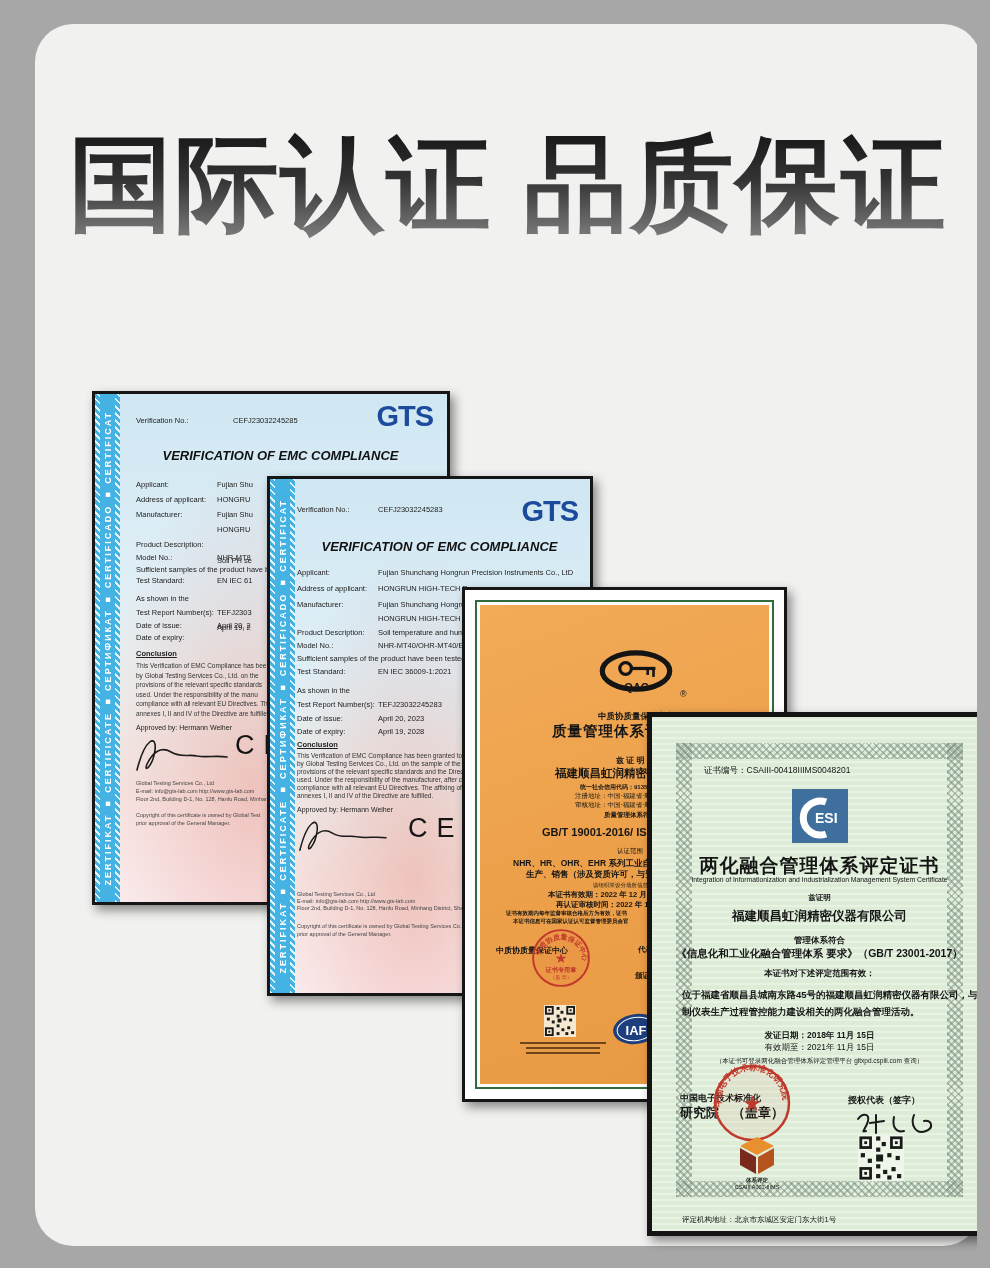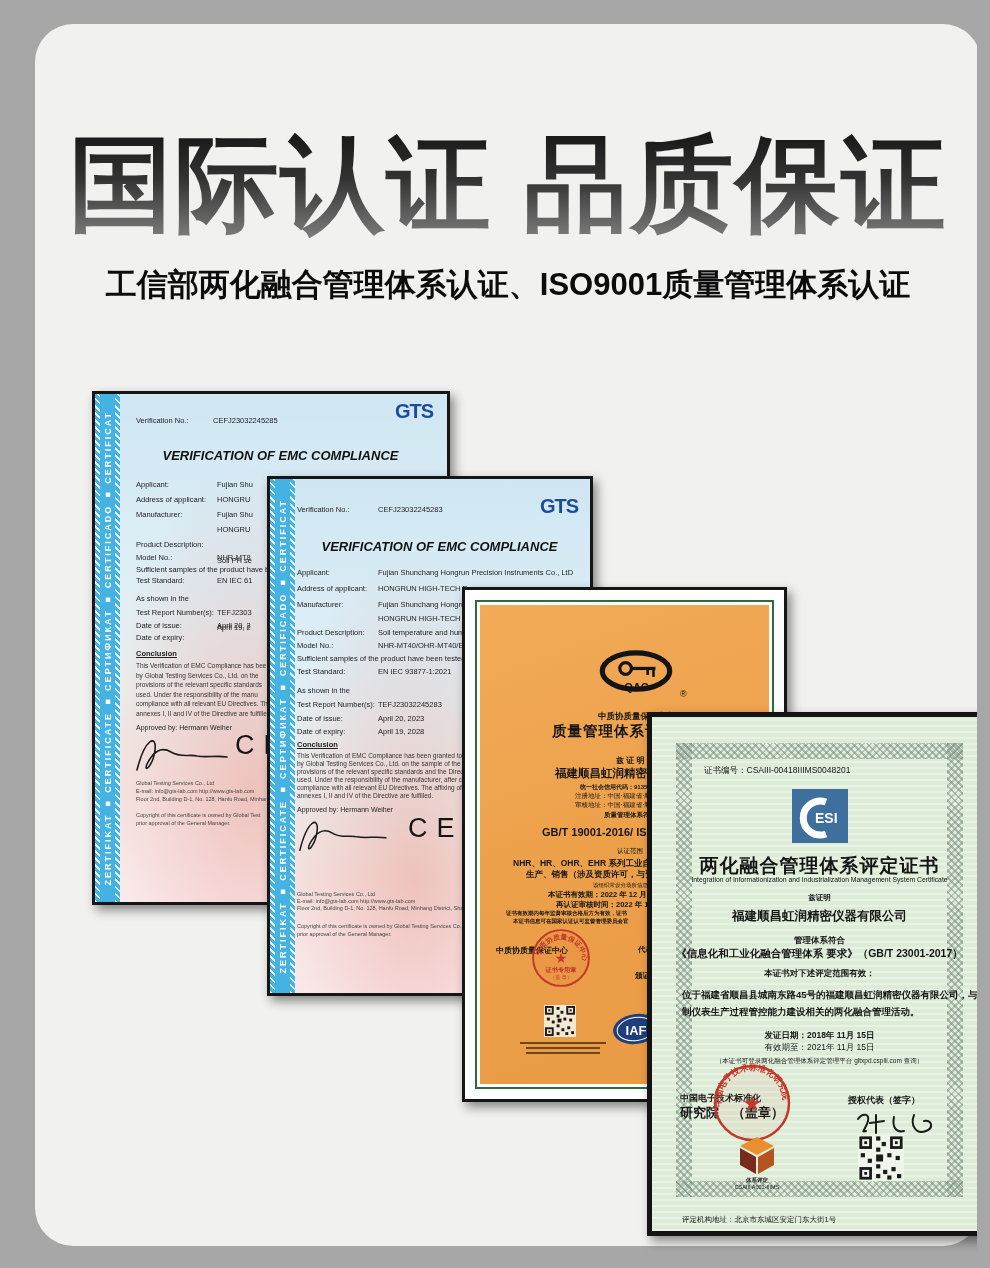"工信部两化融合管理体系认证、ISO9001质量管理体系认证" div.sub1 { html: <div>工信部两化融合管理体系认证、ISO9001质量管理体系认证</div> -> none }
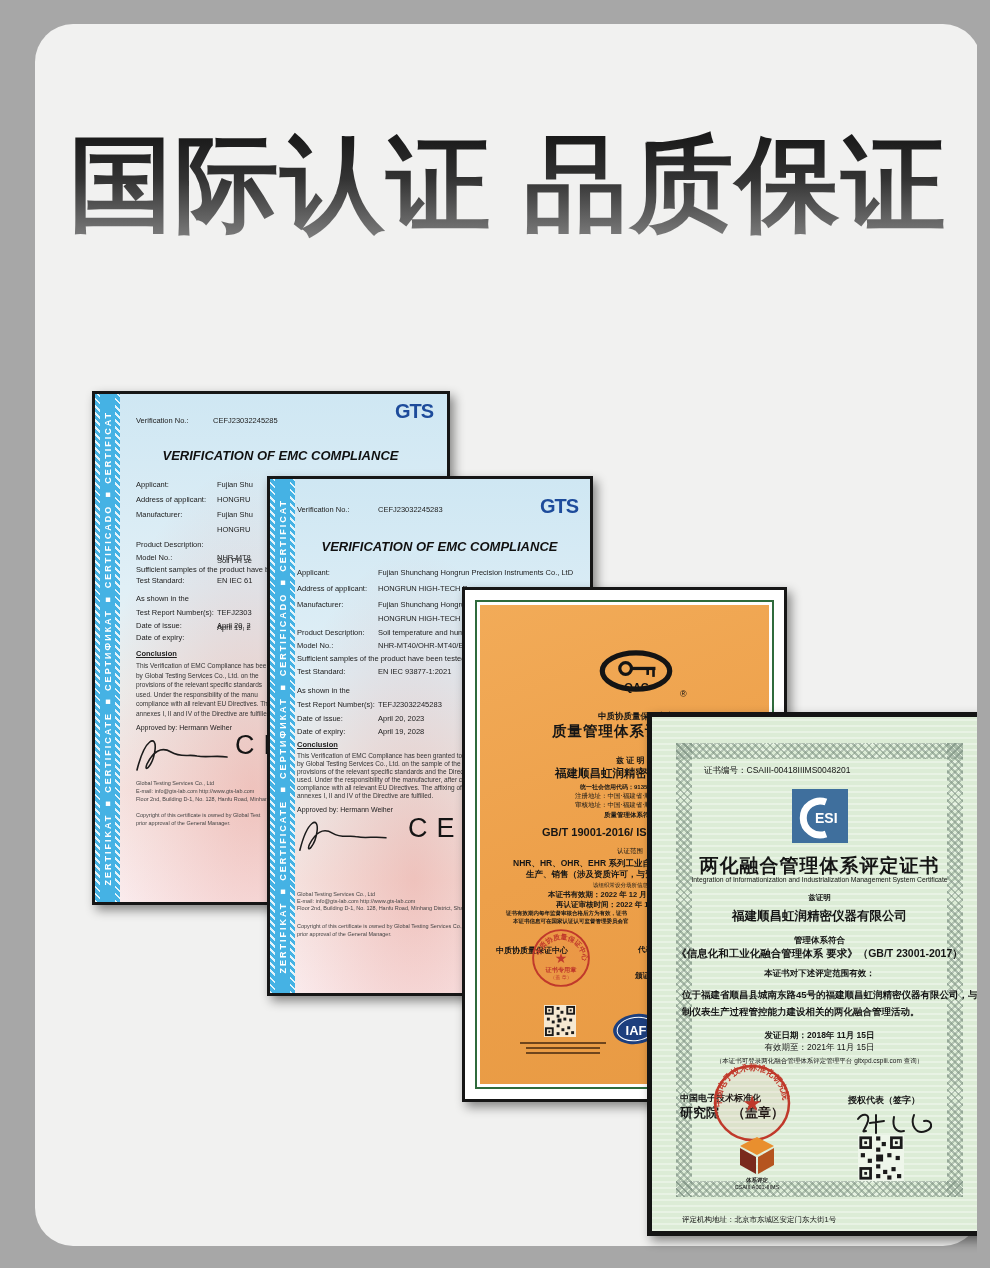"CEFJ23032245285" div.r { left: 118px -> 138px }
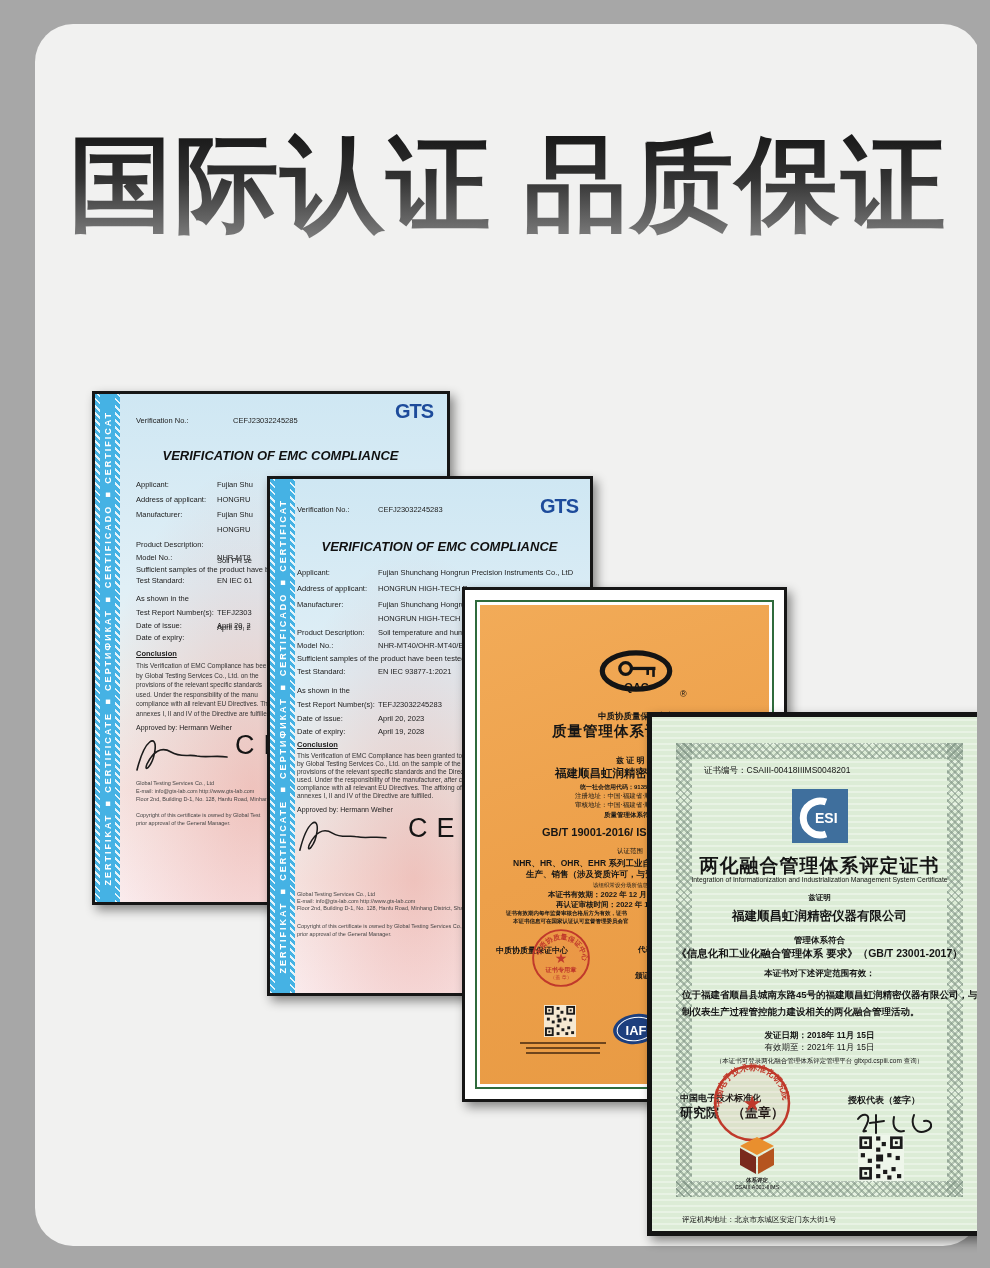"GTS" .gts-logo { font-size: 20px -> 29px }
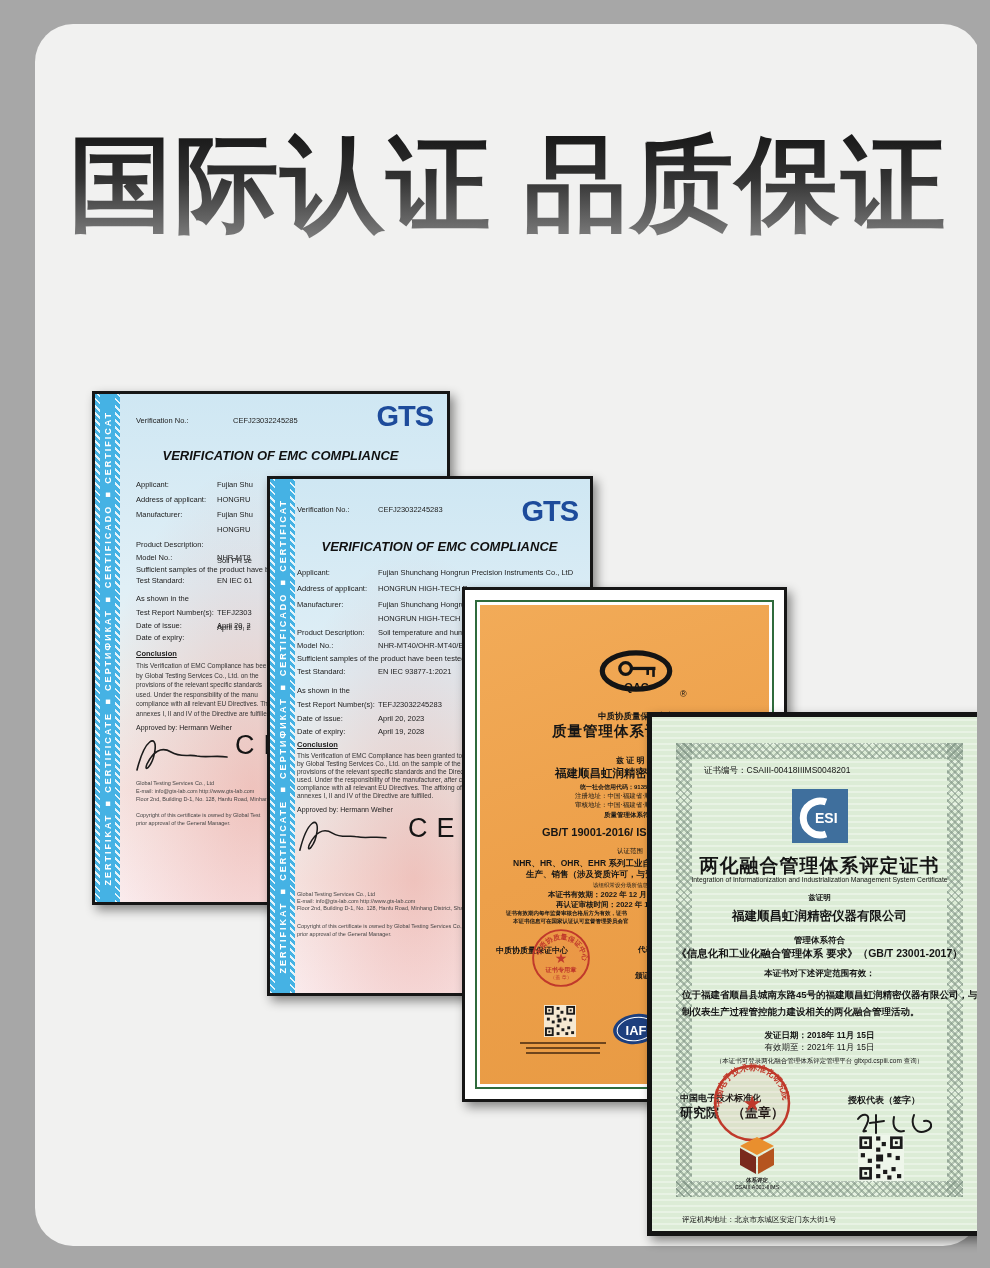"EN IEC 93877-1:2021" div.r { text: 93877-1:2021 -> 36009-1:2021 }
